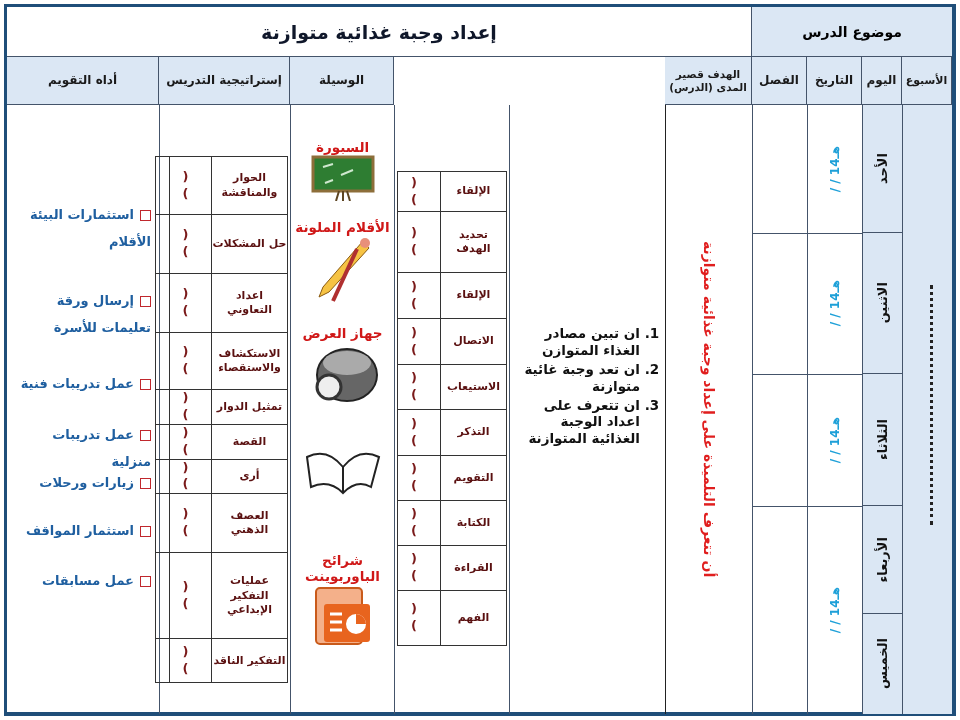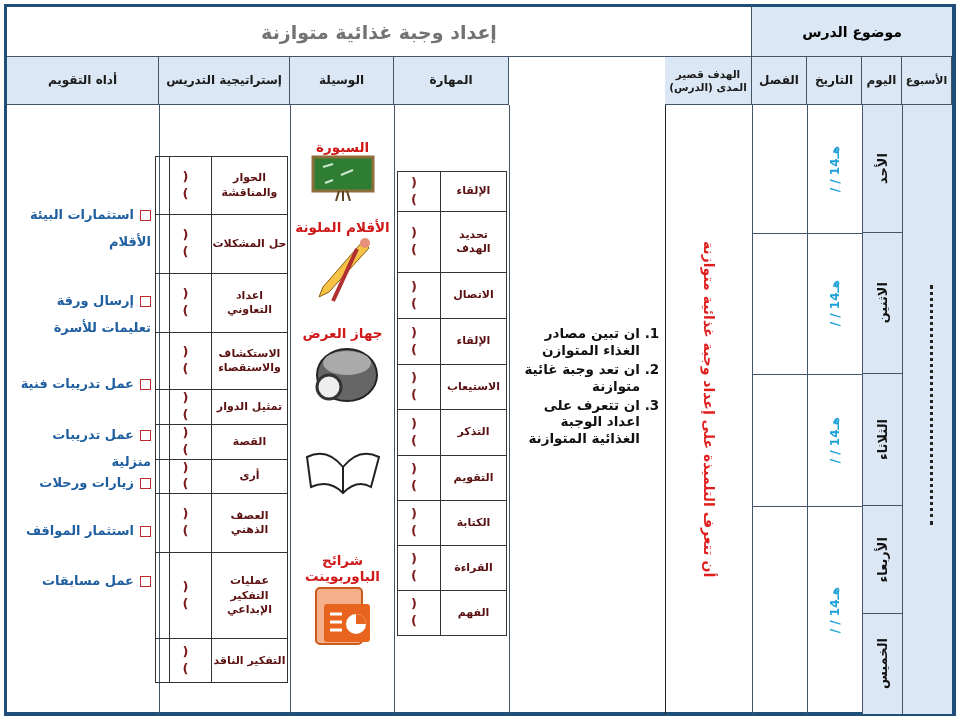"إعداد وجبة غذائية متوازنة" .title { color: #737373 -> #0f172a }
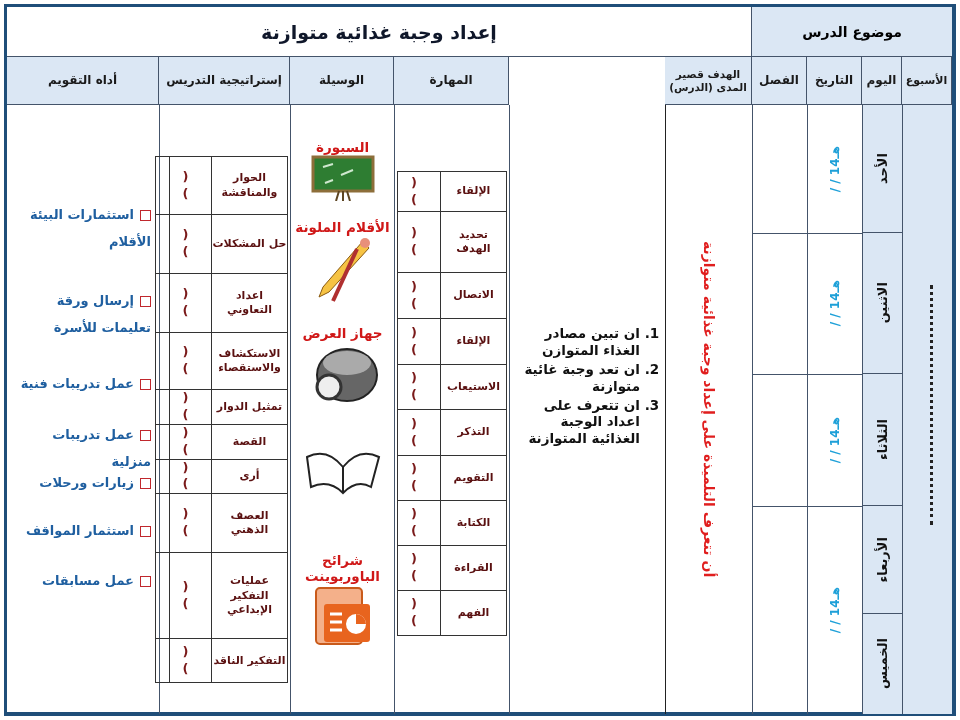"المهارة" div.hdrcell { html: <div>المهارة</div> -> none }
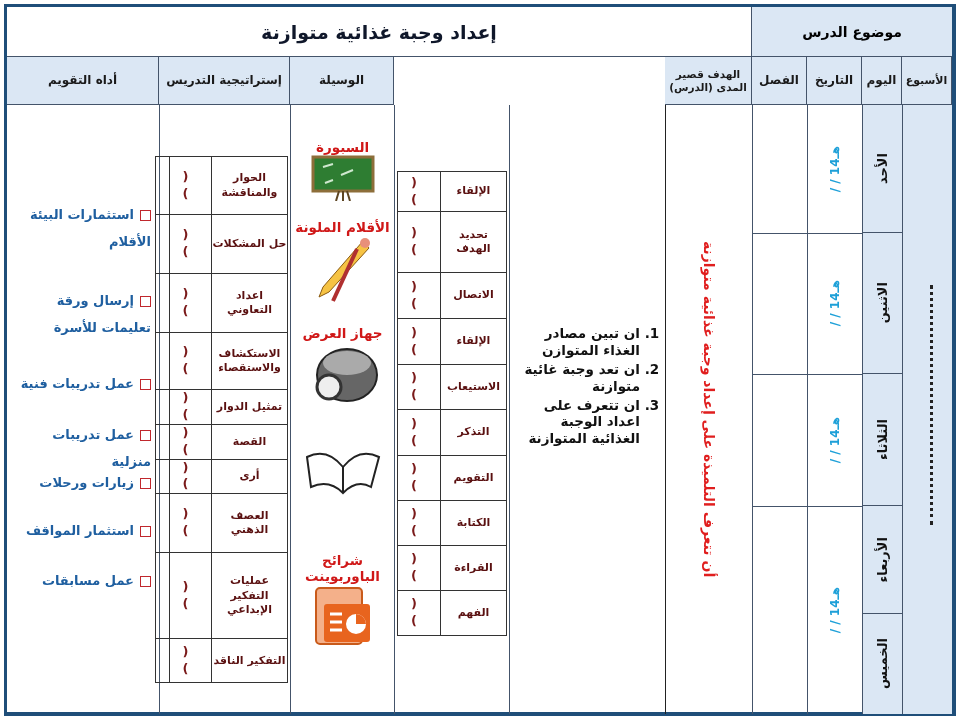"الاتصال" tr { order: before "الإلقاء" -> after "الإلقاء" }
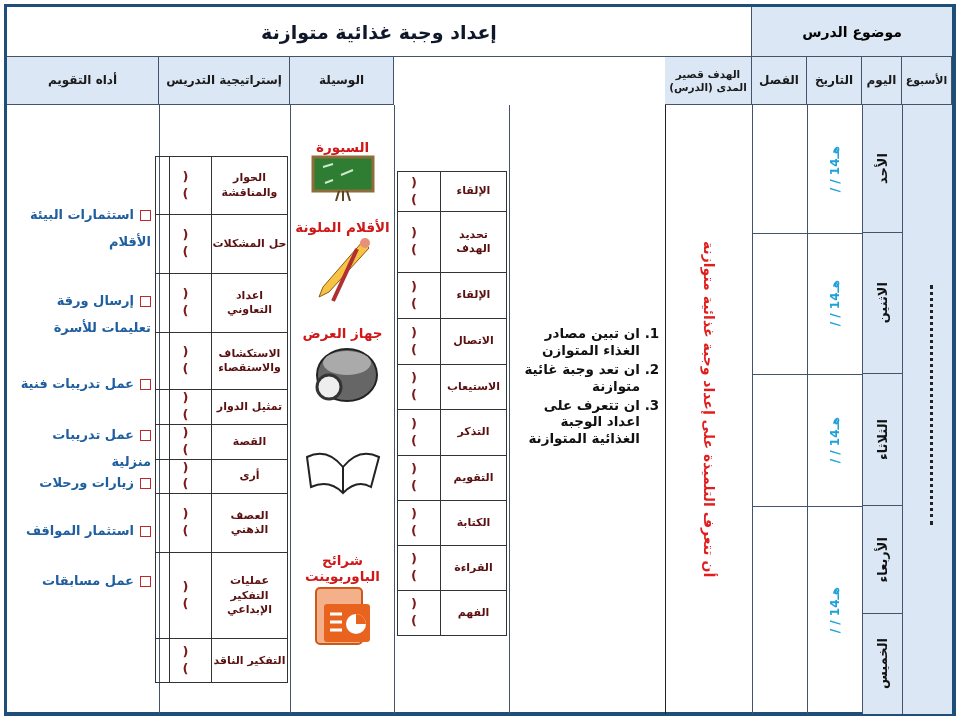"الفهم" tr { height: 45px -> 55px }
